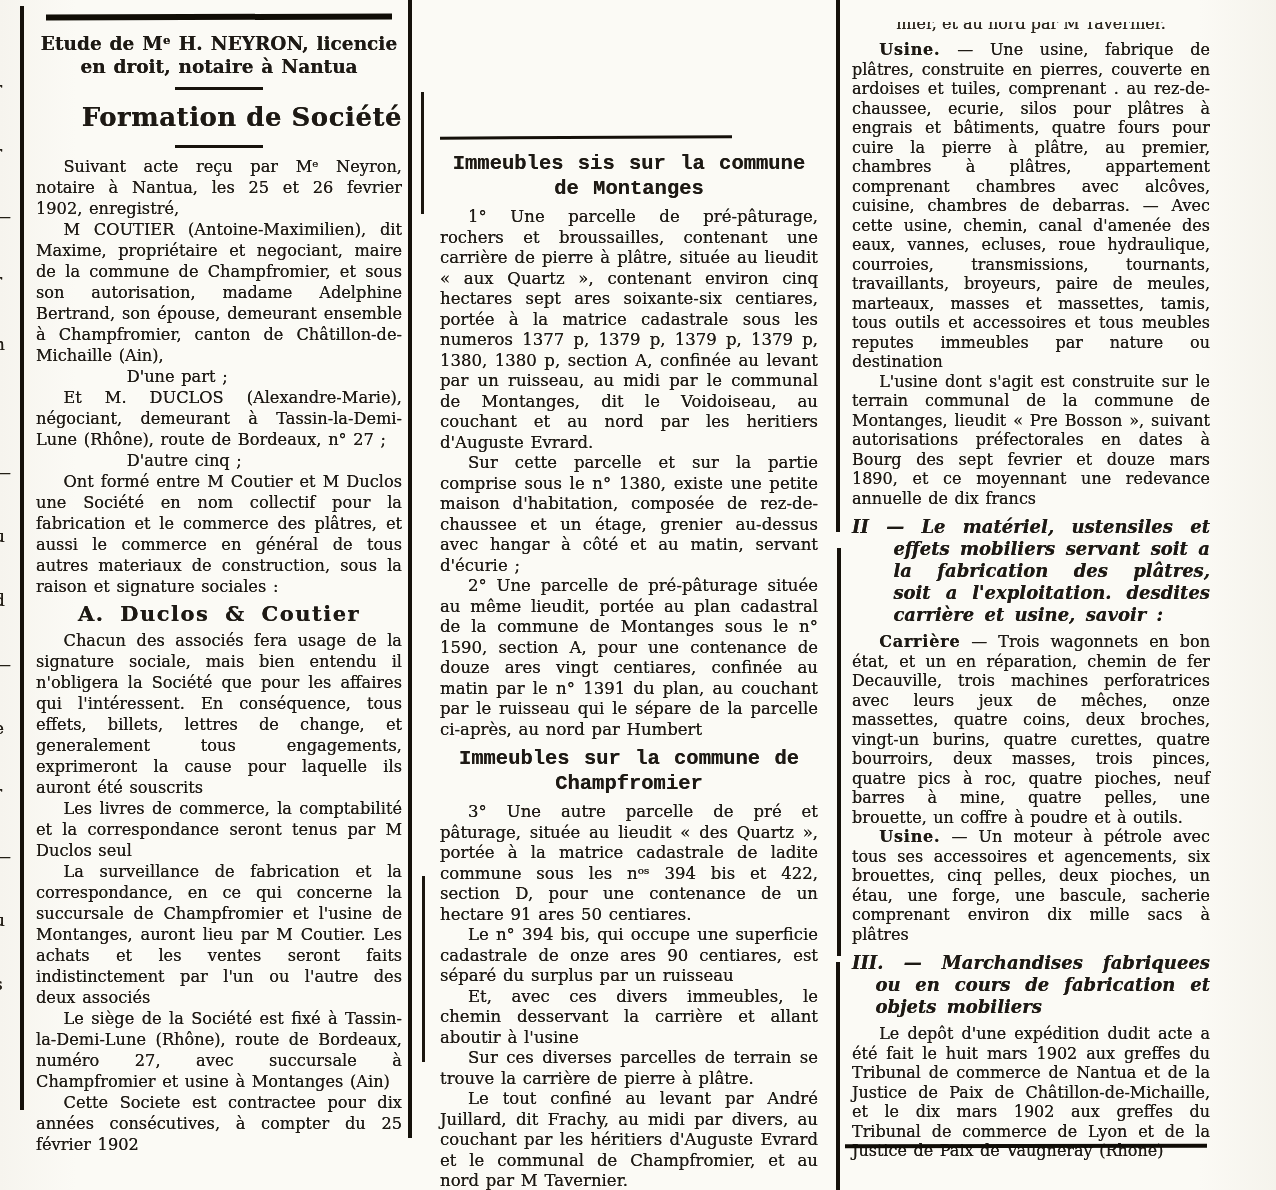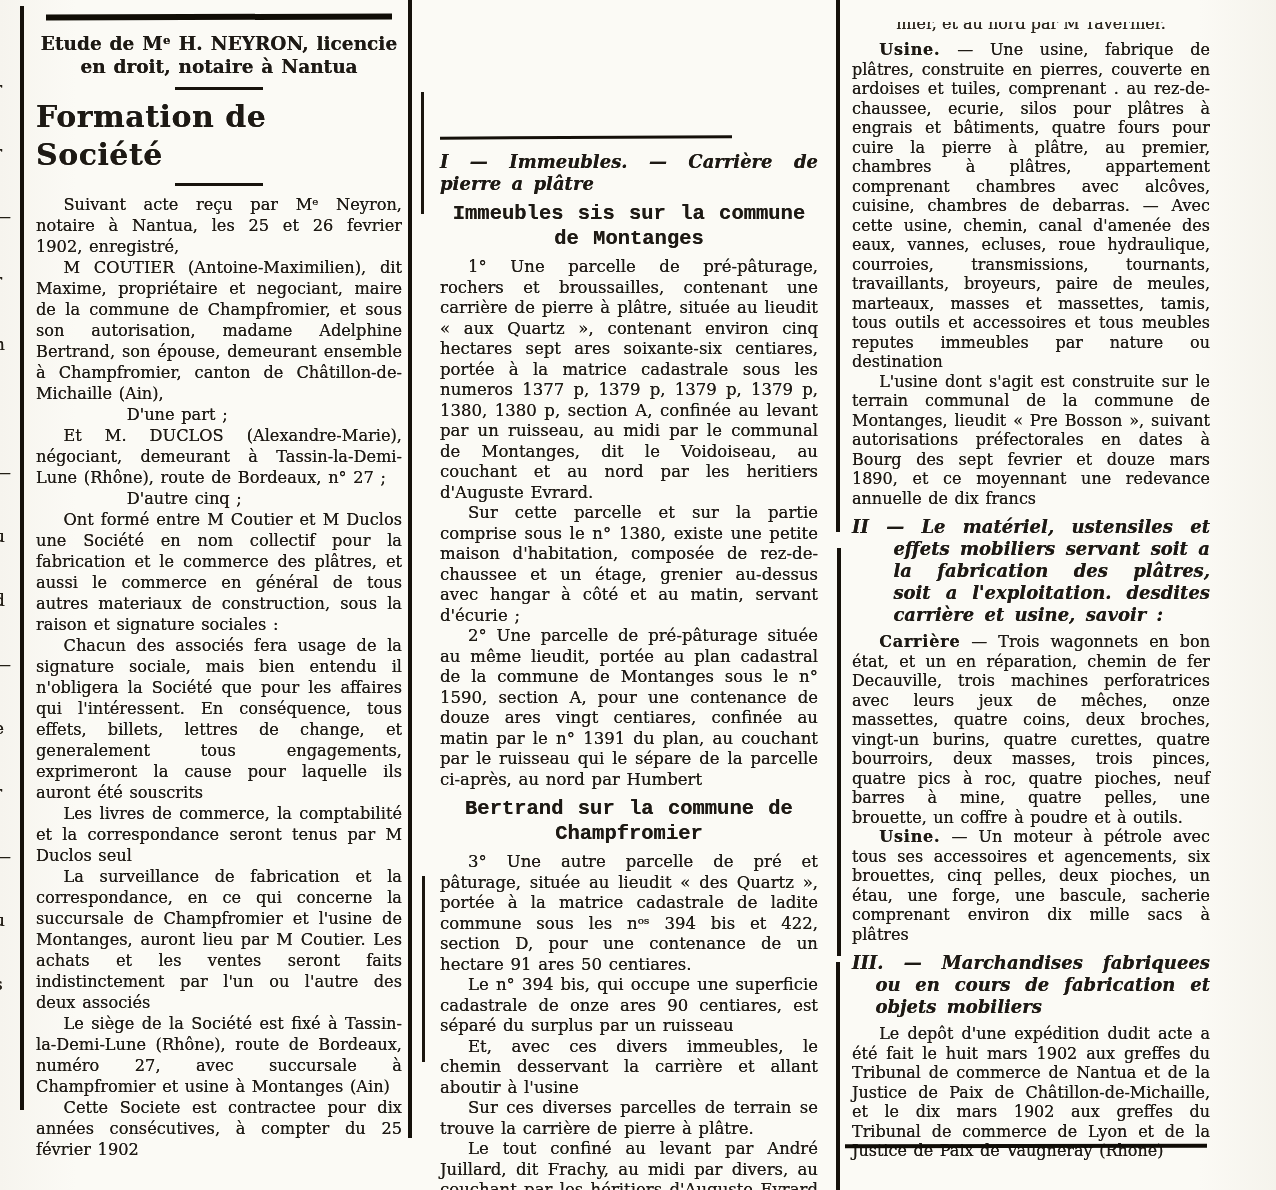"Formation de Société" .title { font-size: 30px -> 26px; text-align: left -> right }
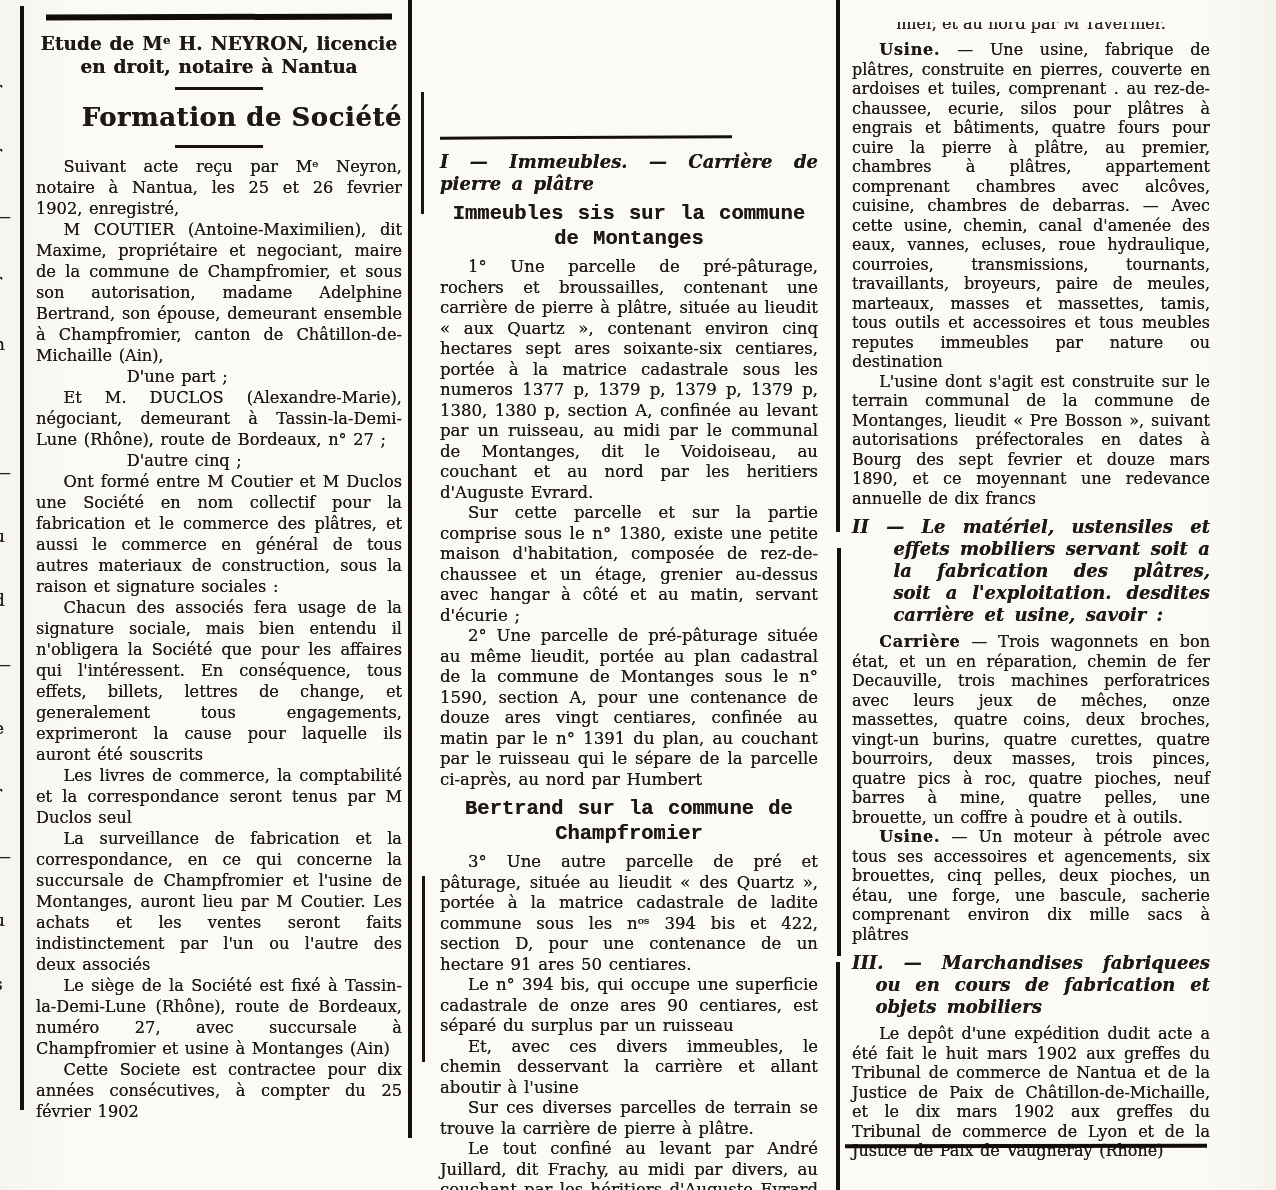"I — Immeubles. — Carrière" h3.ital-head { html: <h3>I — Immeubles. — Carrière de pierre a plâtre</h3> -> none }
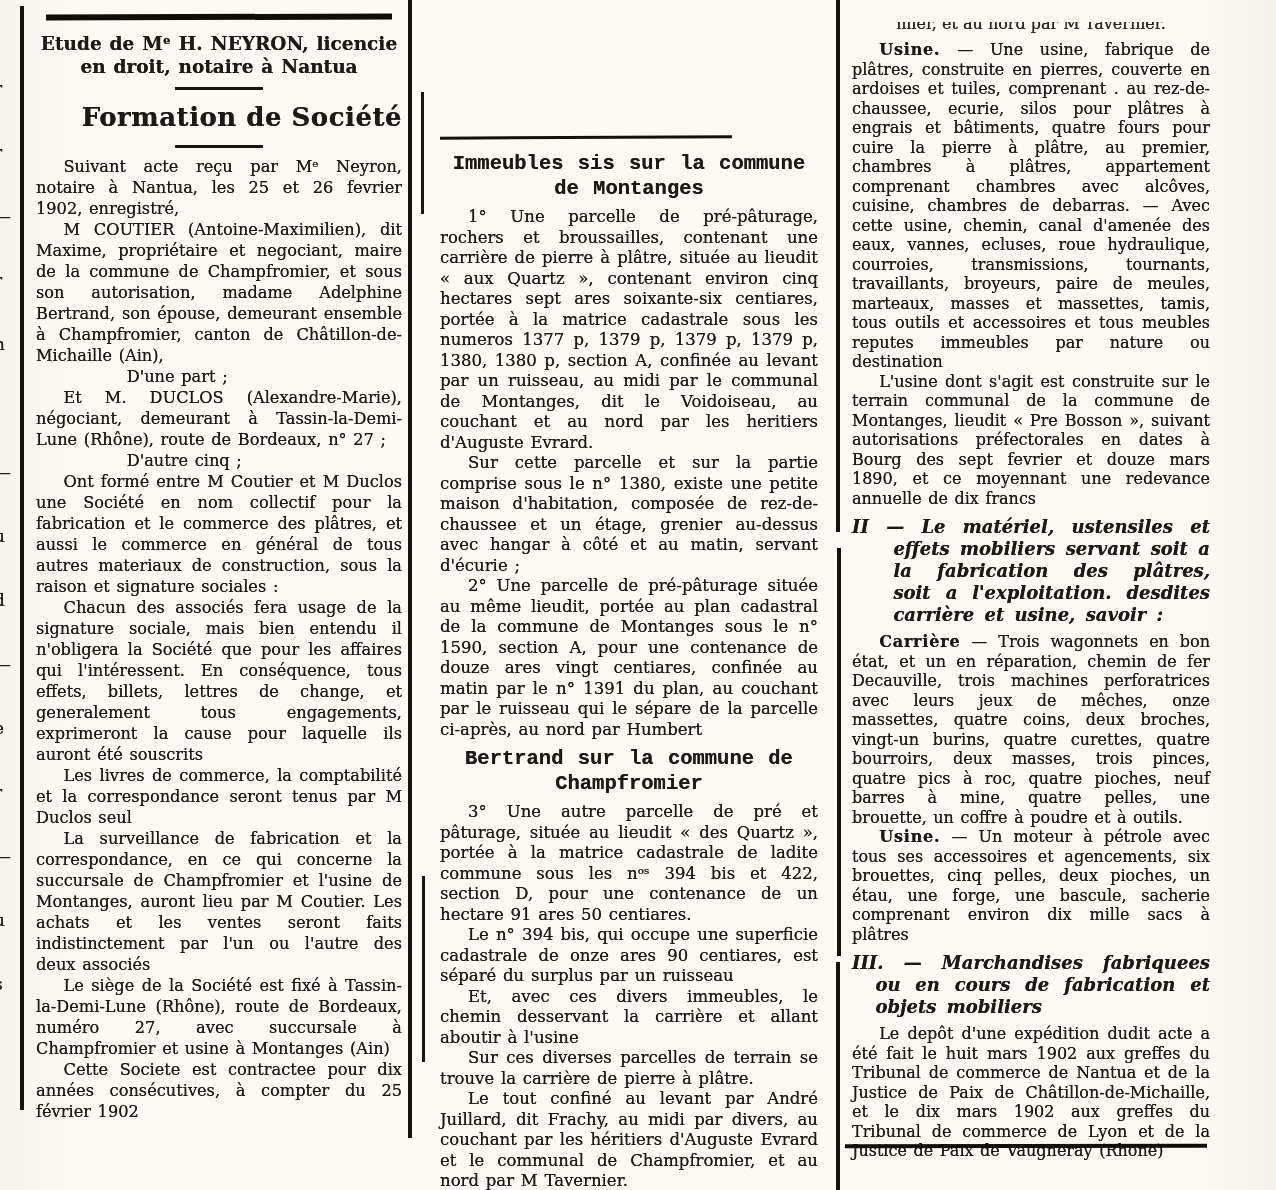"A. Duclos & Coutier" h2.firm { html: none -> <h2>A. Duclos &amp; Coutier</h2> }
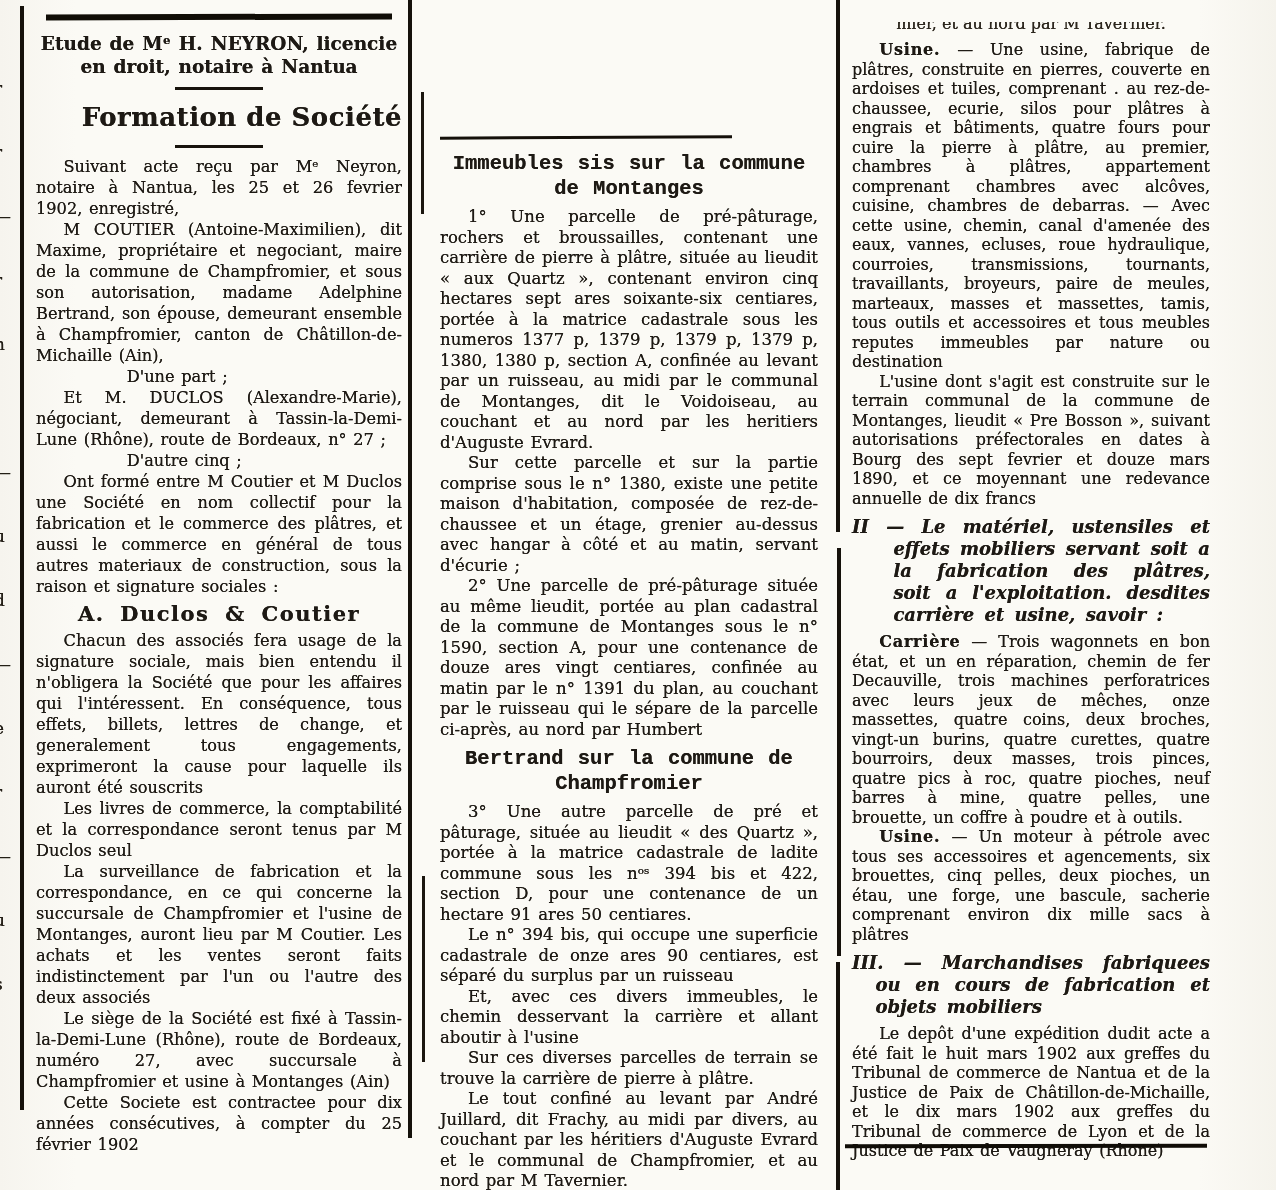"Bertrand sur la commune de" h2.subhead { text: Bertrand -> Immeubles }
